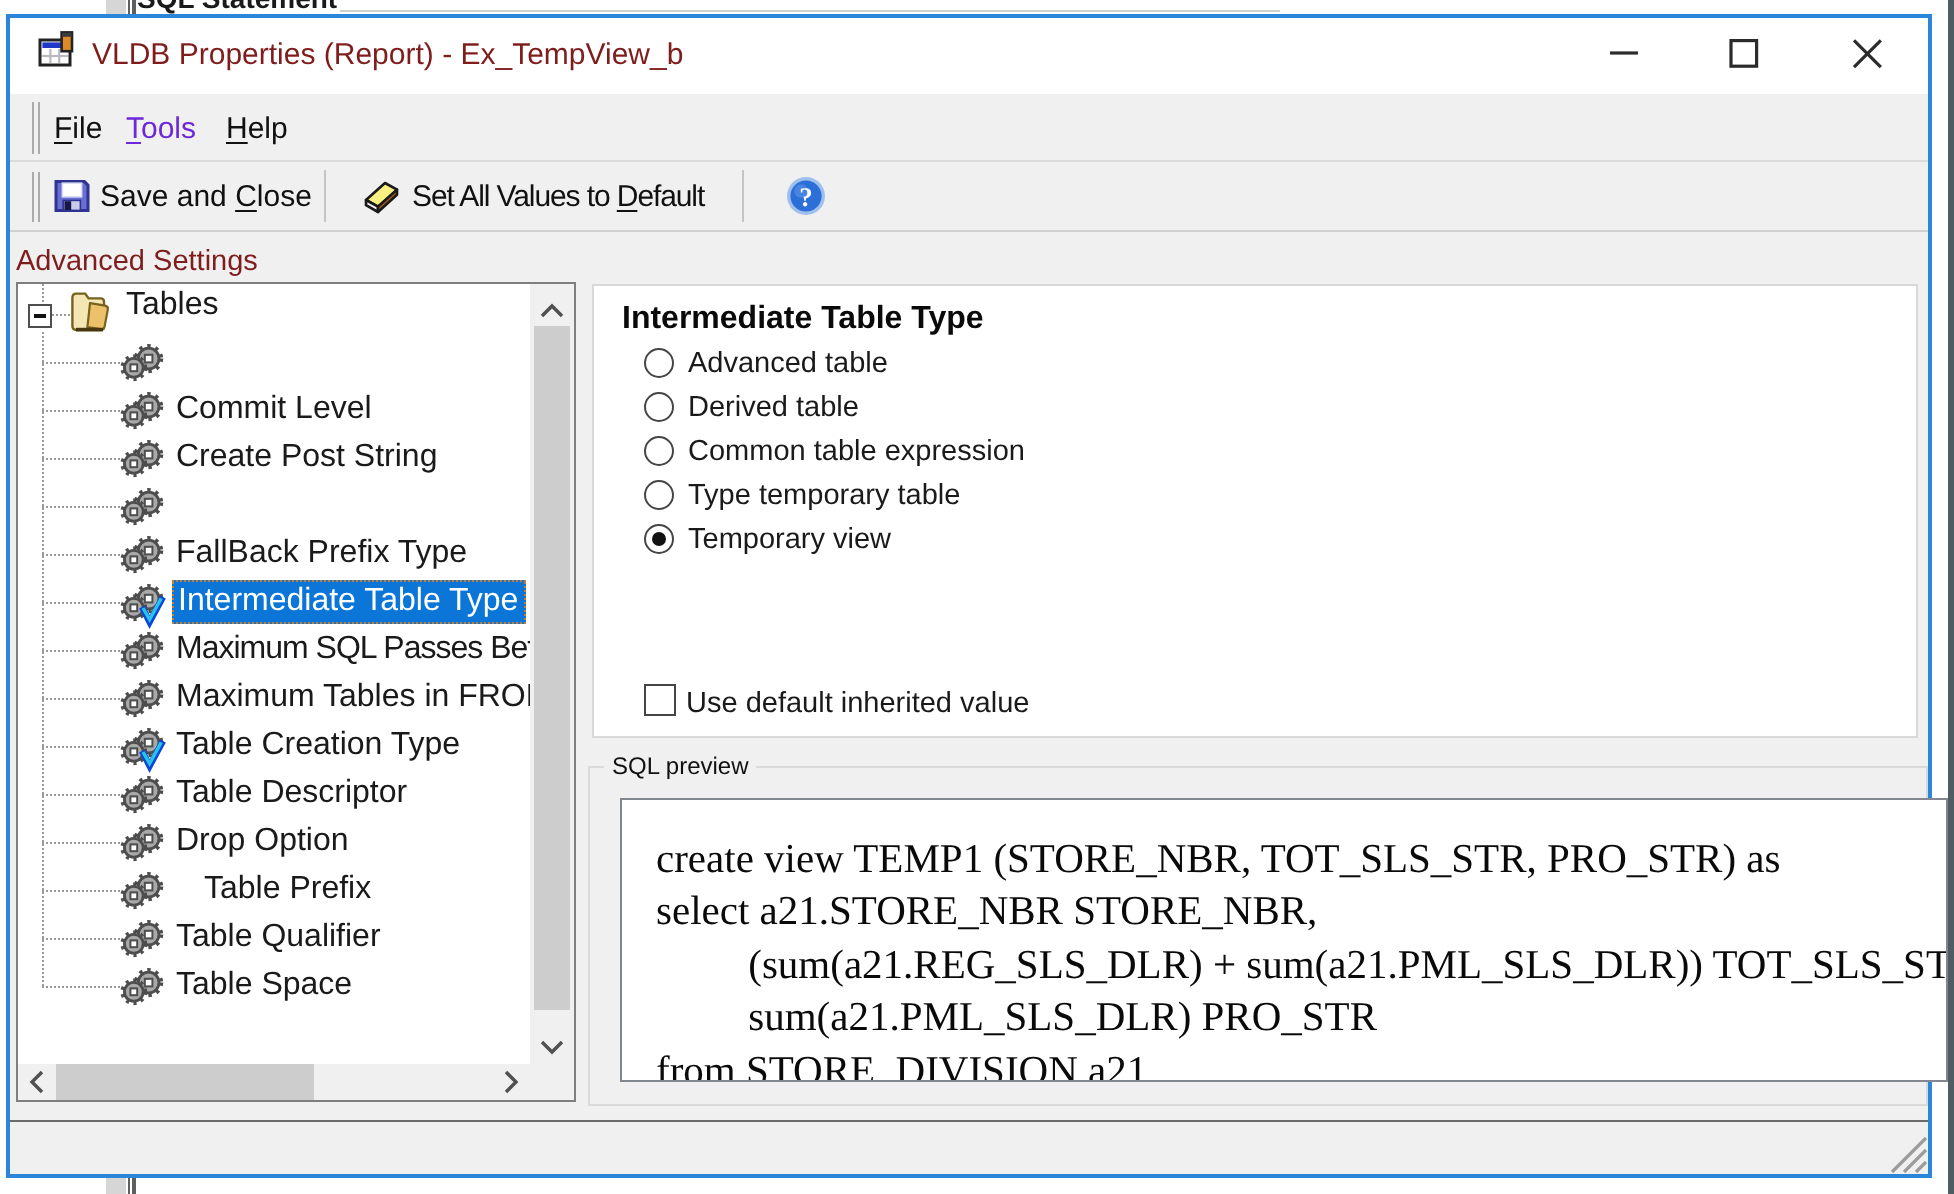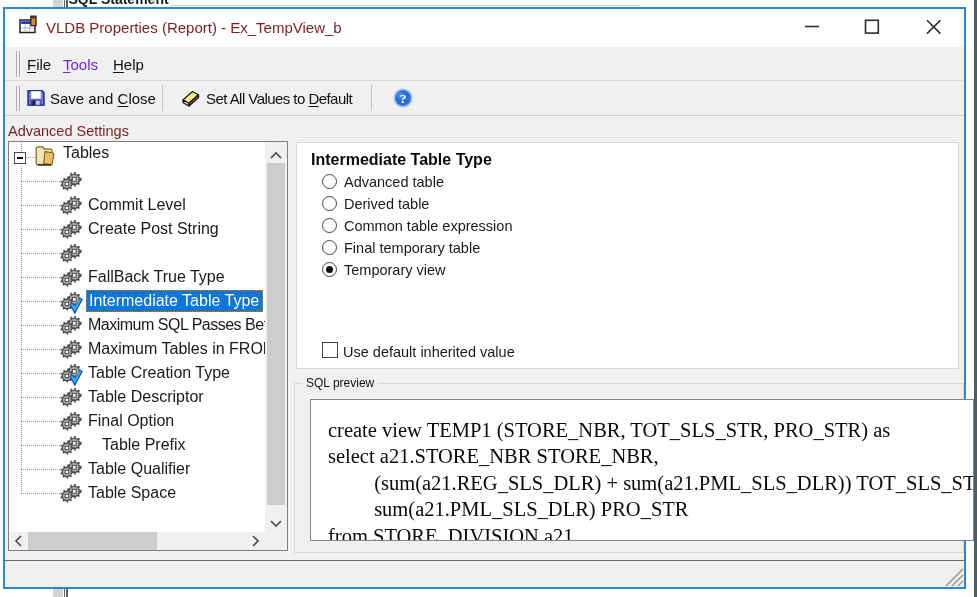"Final temporary table" div.rl { text: Final -> Type }
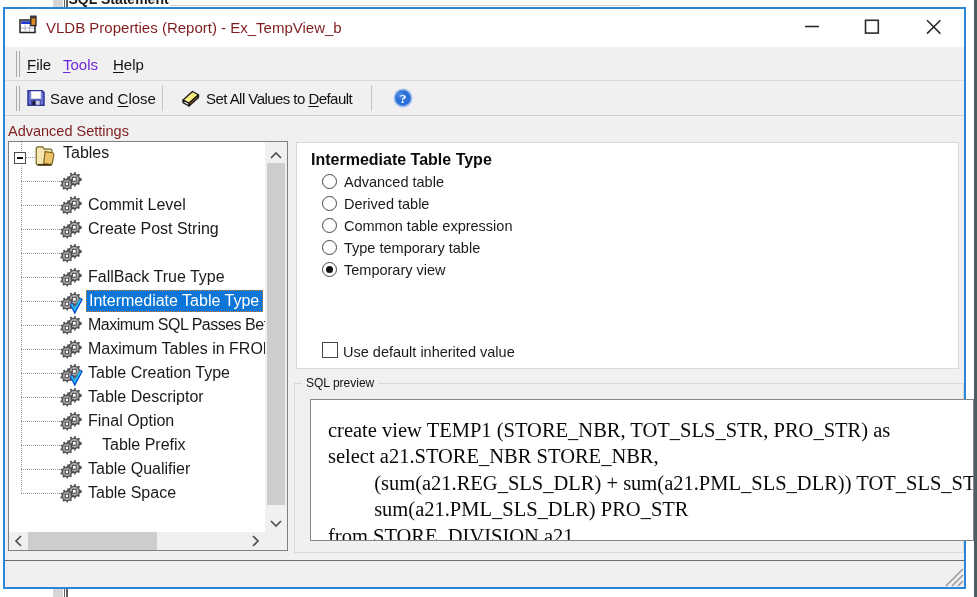"FallBack True Type" div.ti { text: True -> Prefix }
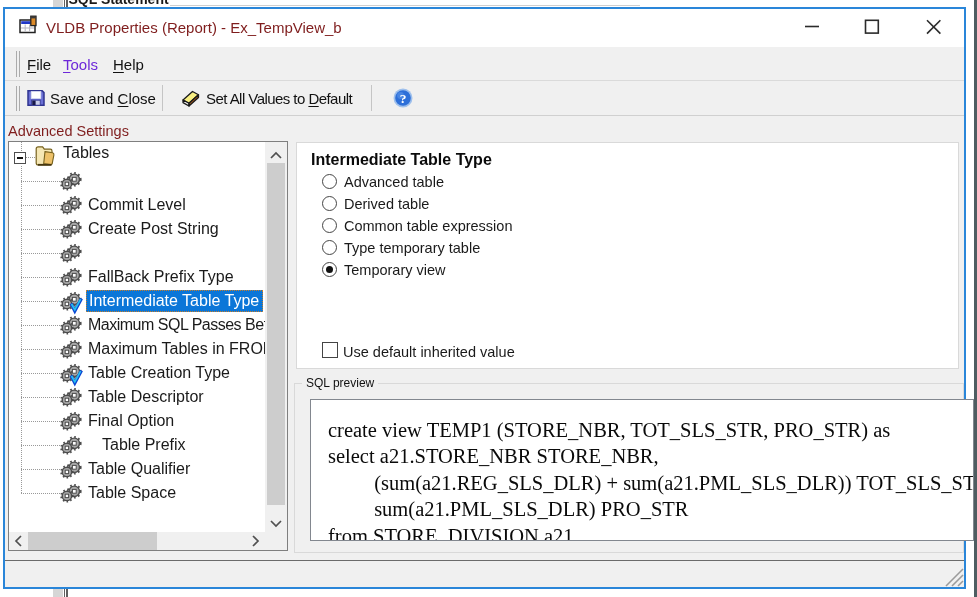"Final Option" div.ti { text: Final -> Drop }
